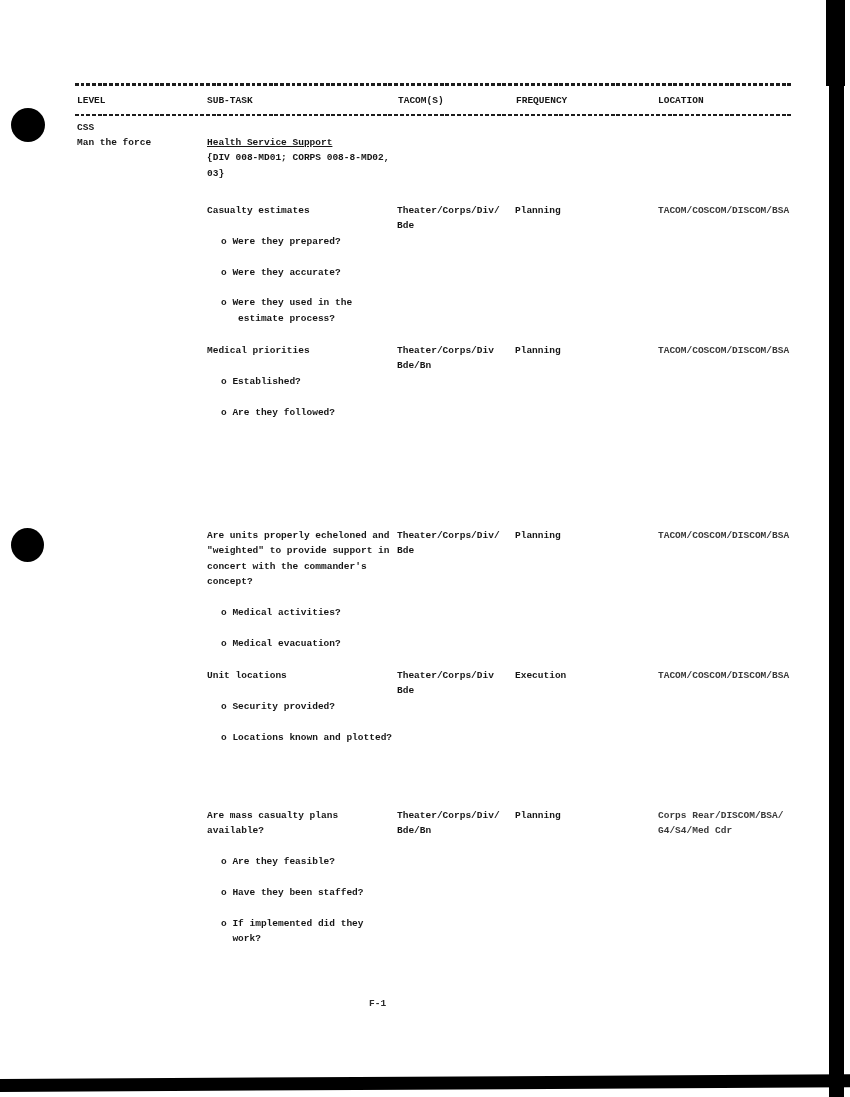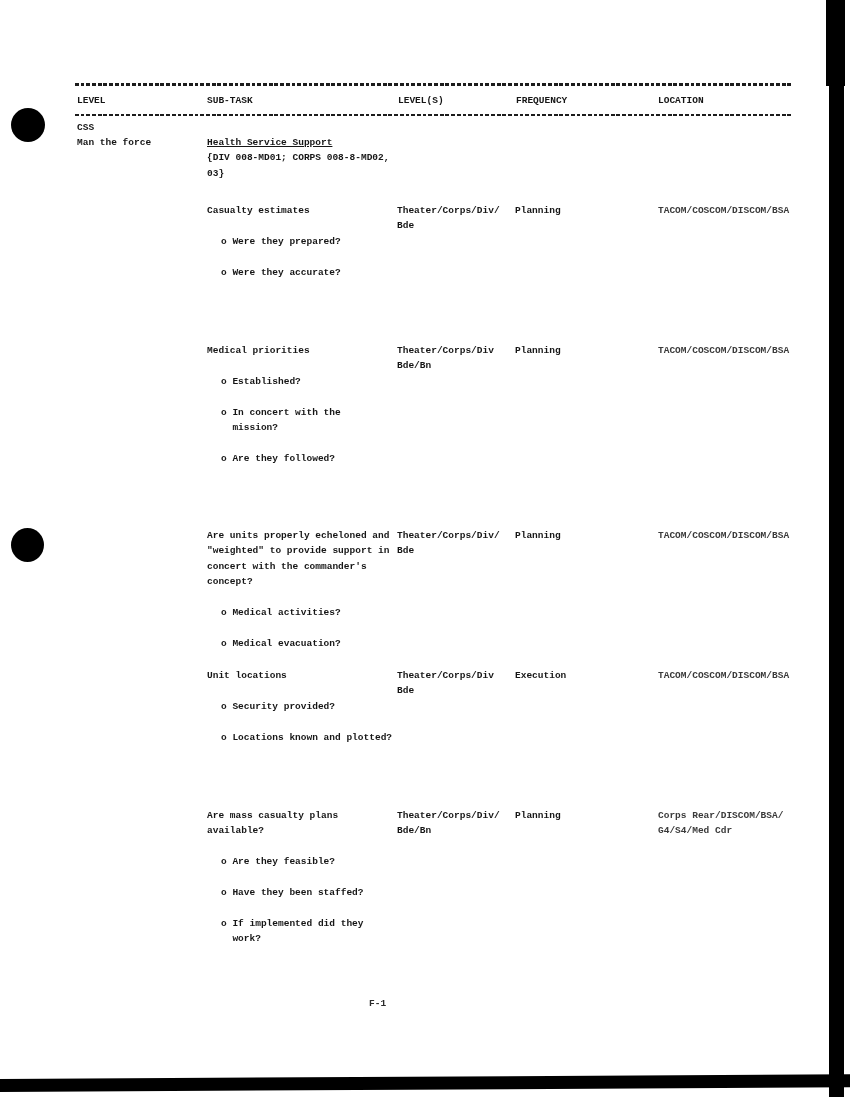"LEVEL(S)" div.hdr { text: LEVEL -> TACOM }
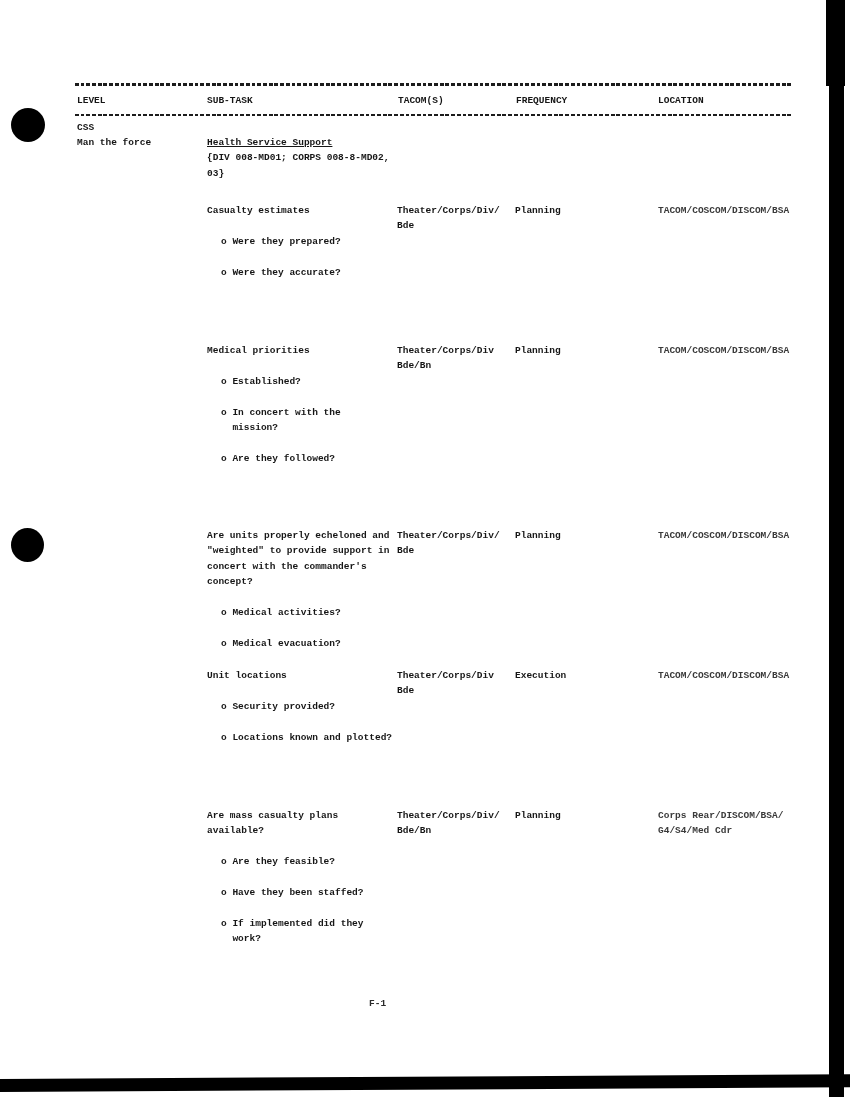"o Were they used in" div.bullet { html: none -> <div>o Were they used in the estimate process?</div> }
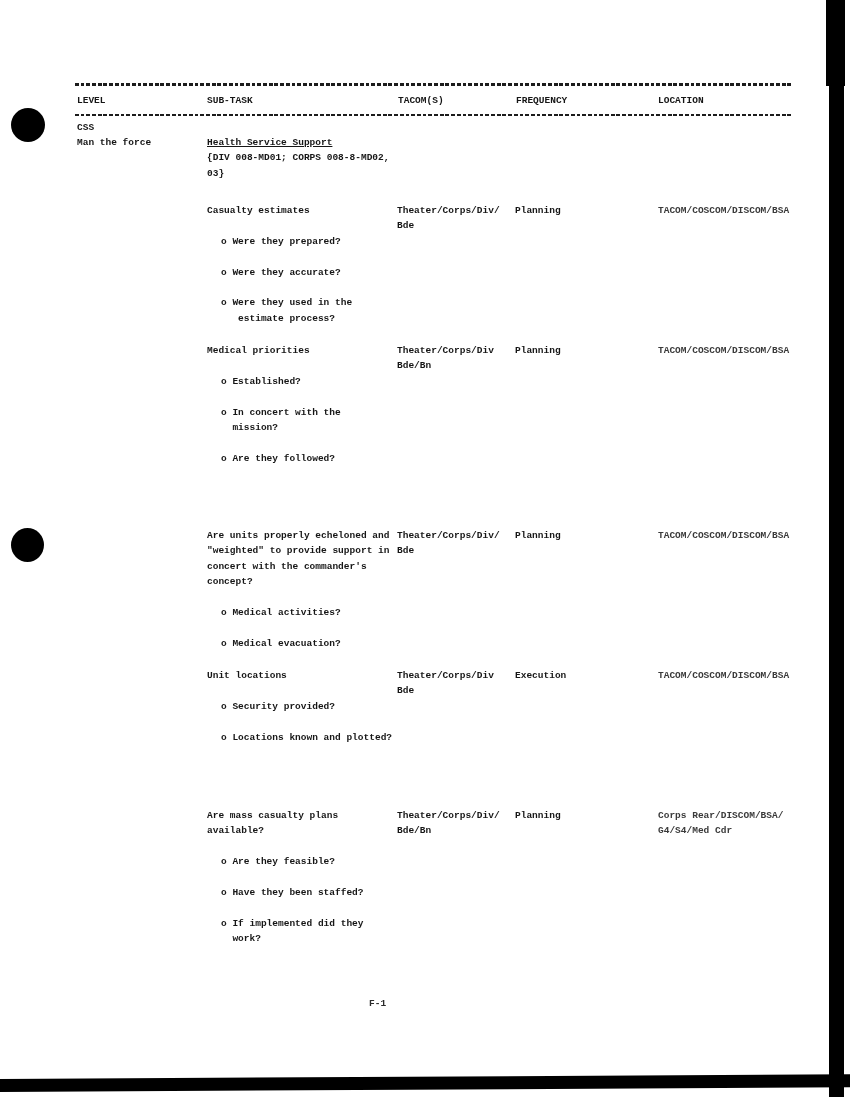"o In concert with the" div.bullet { html: <div>o In concert with the mission?</div> -> none }
